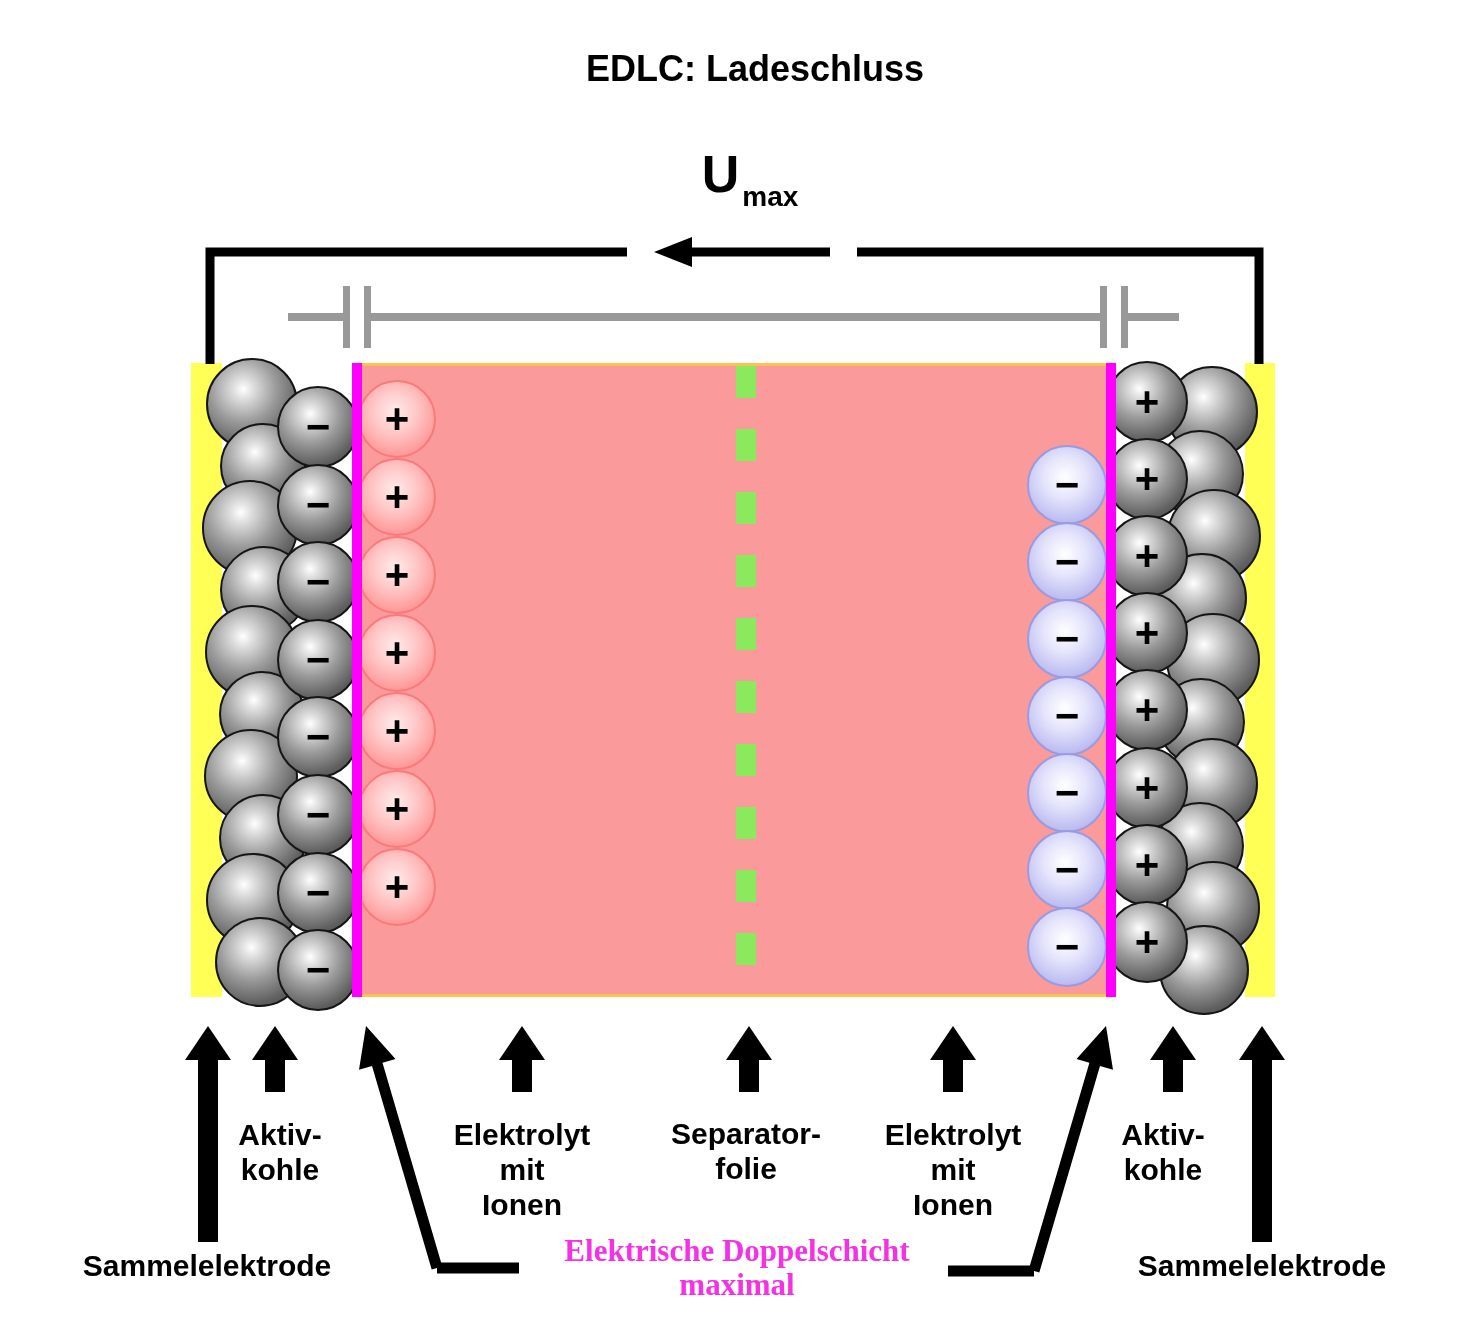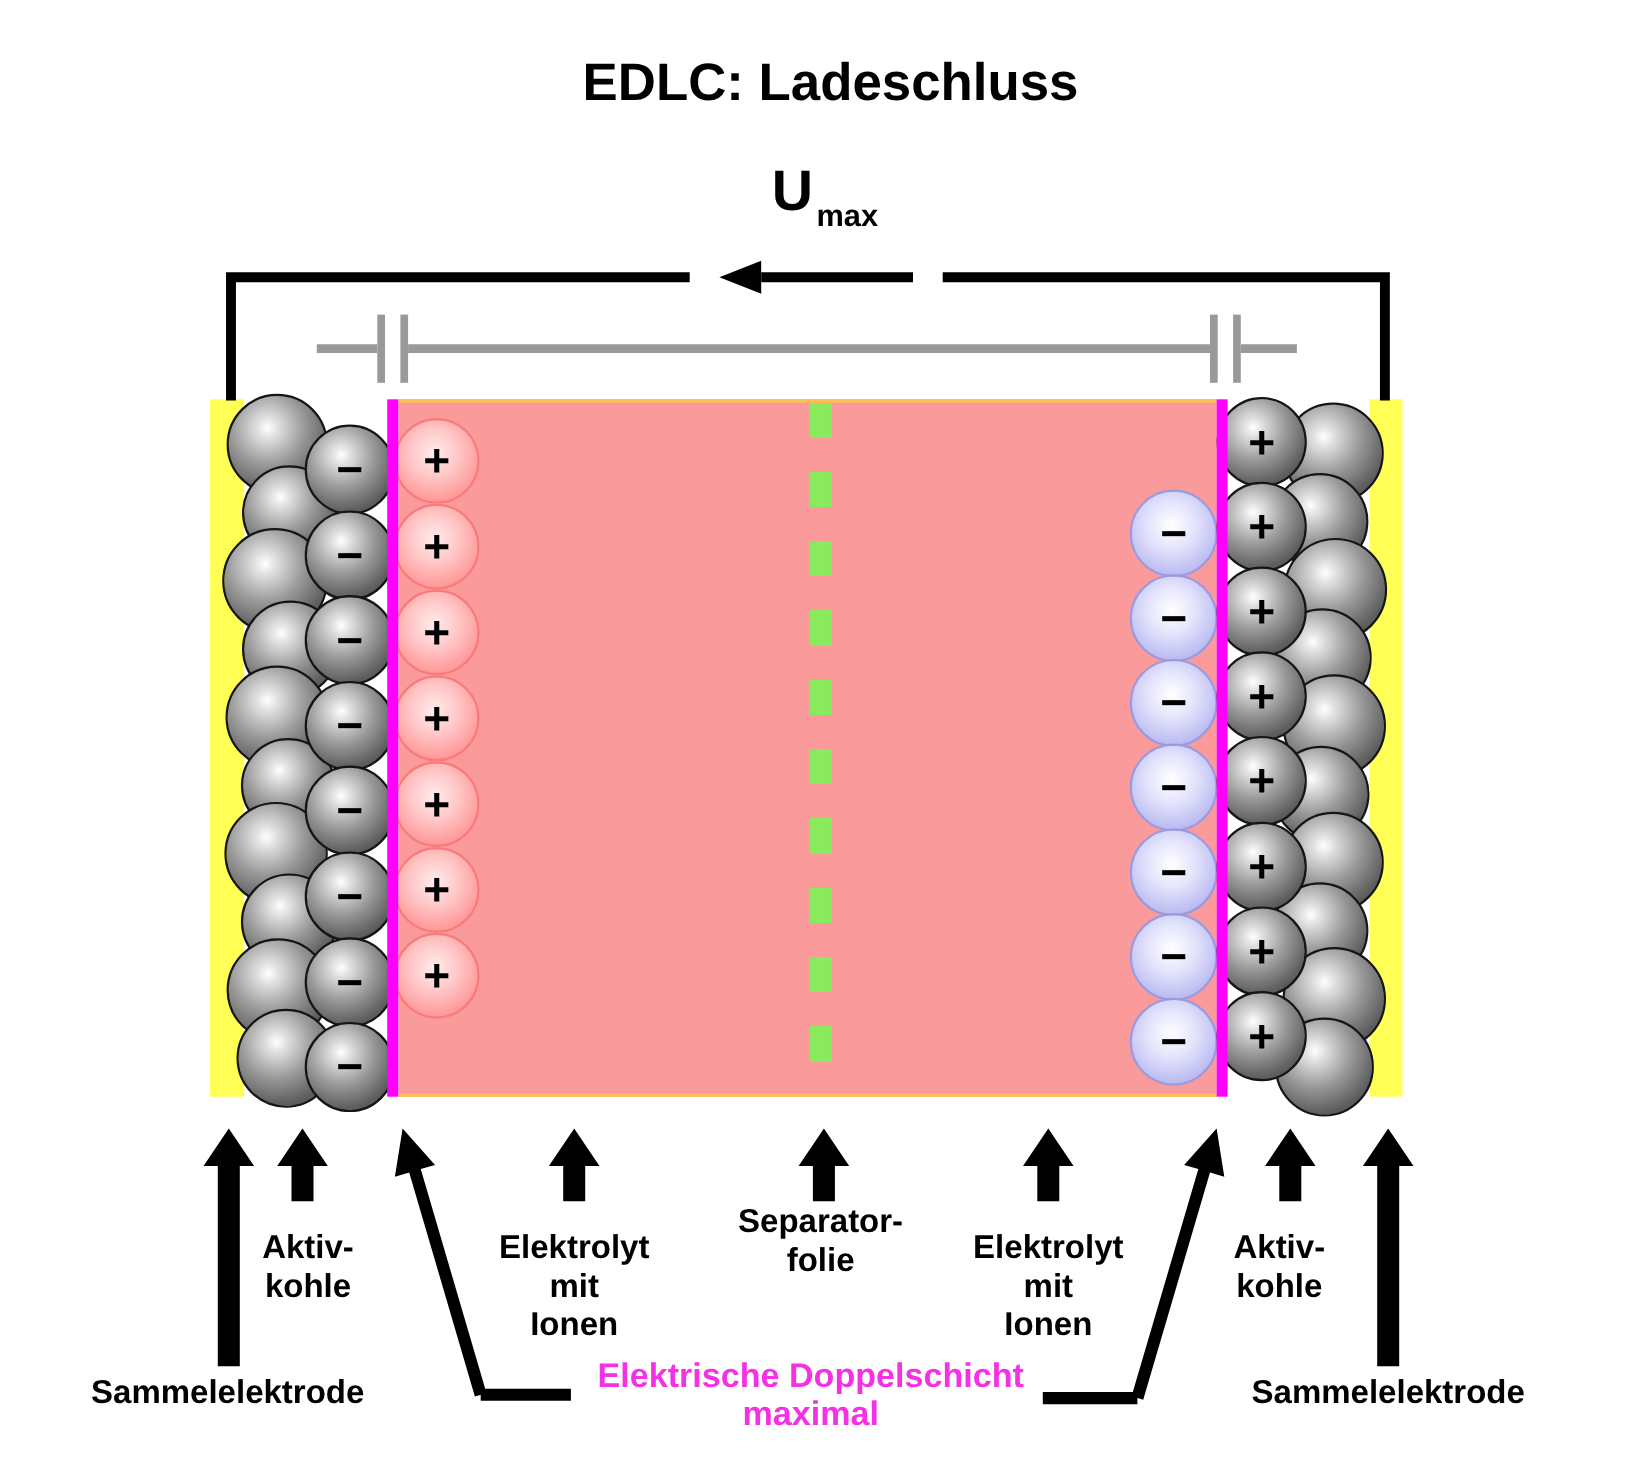"EDLC: Ladeschluss" .title { font-size: 48px -> 36px }
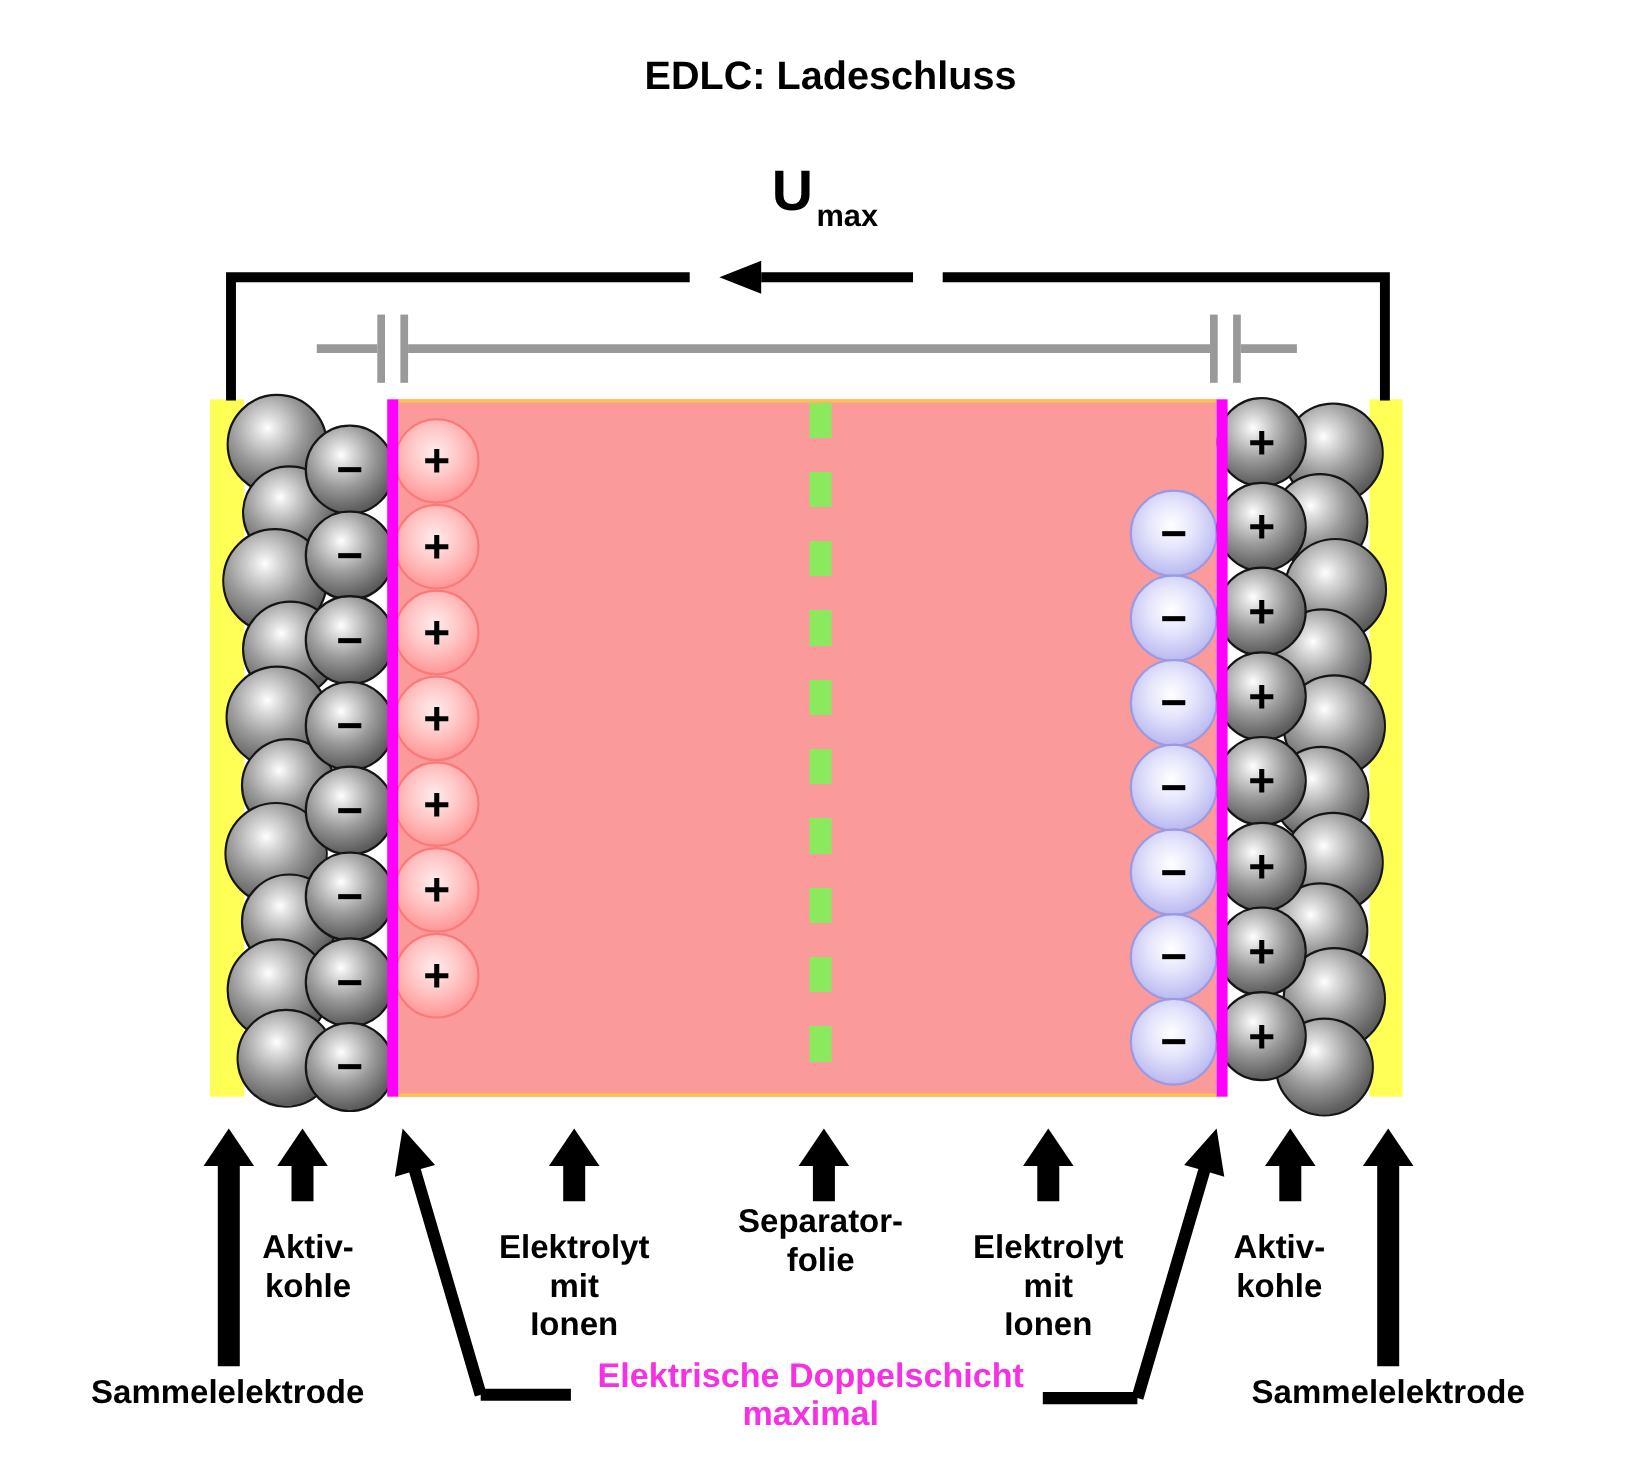"Separator-" div.lbl { top: 1093px -> 1116px }
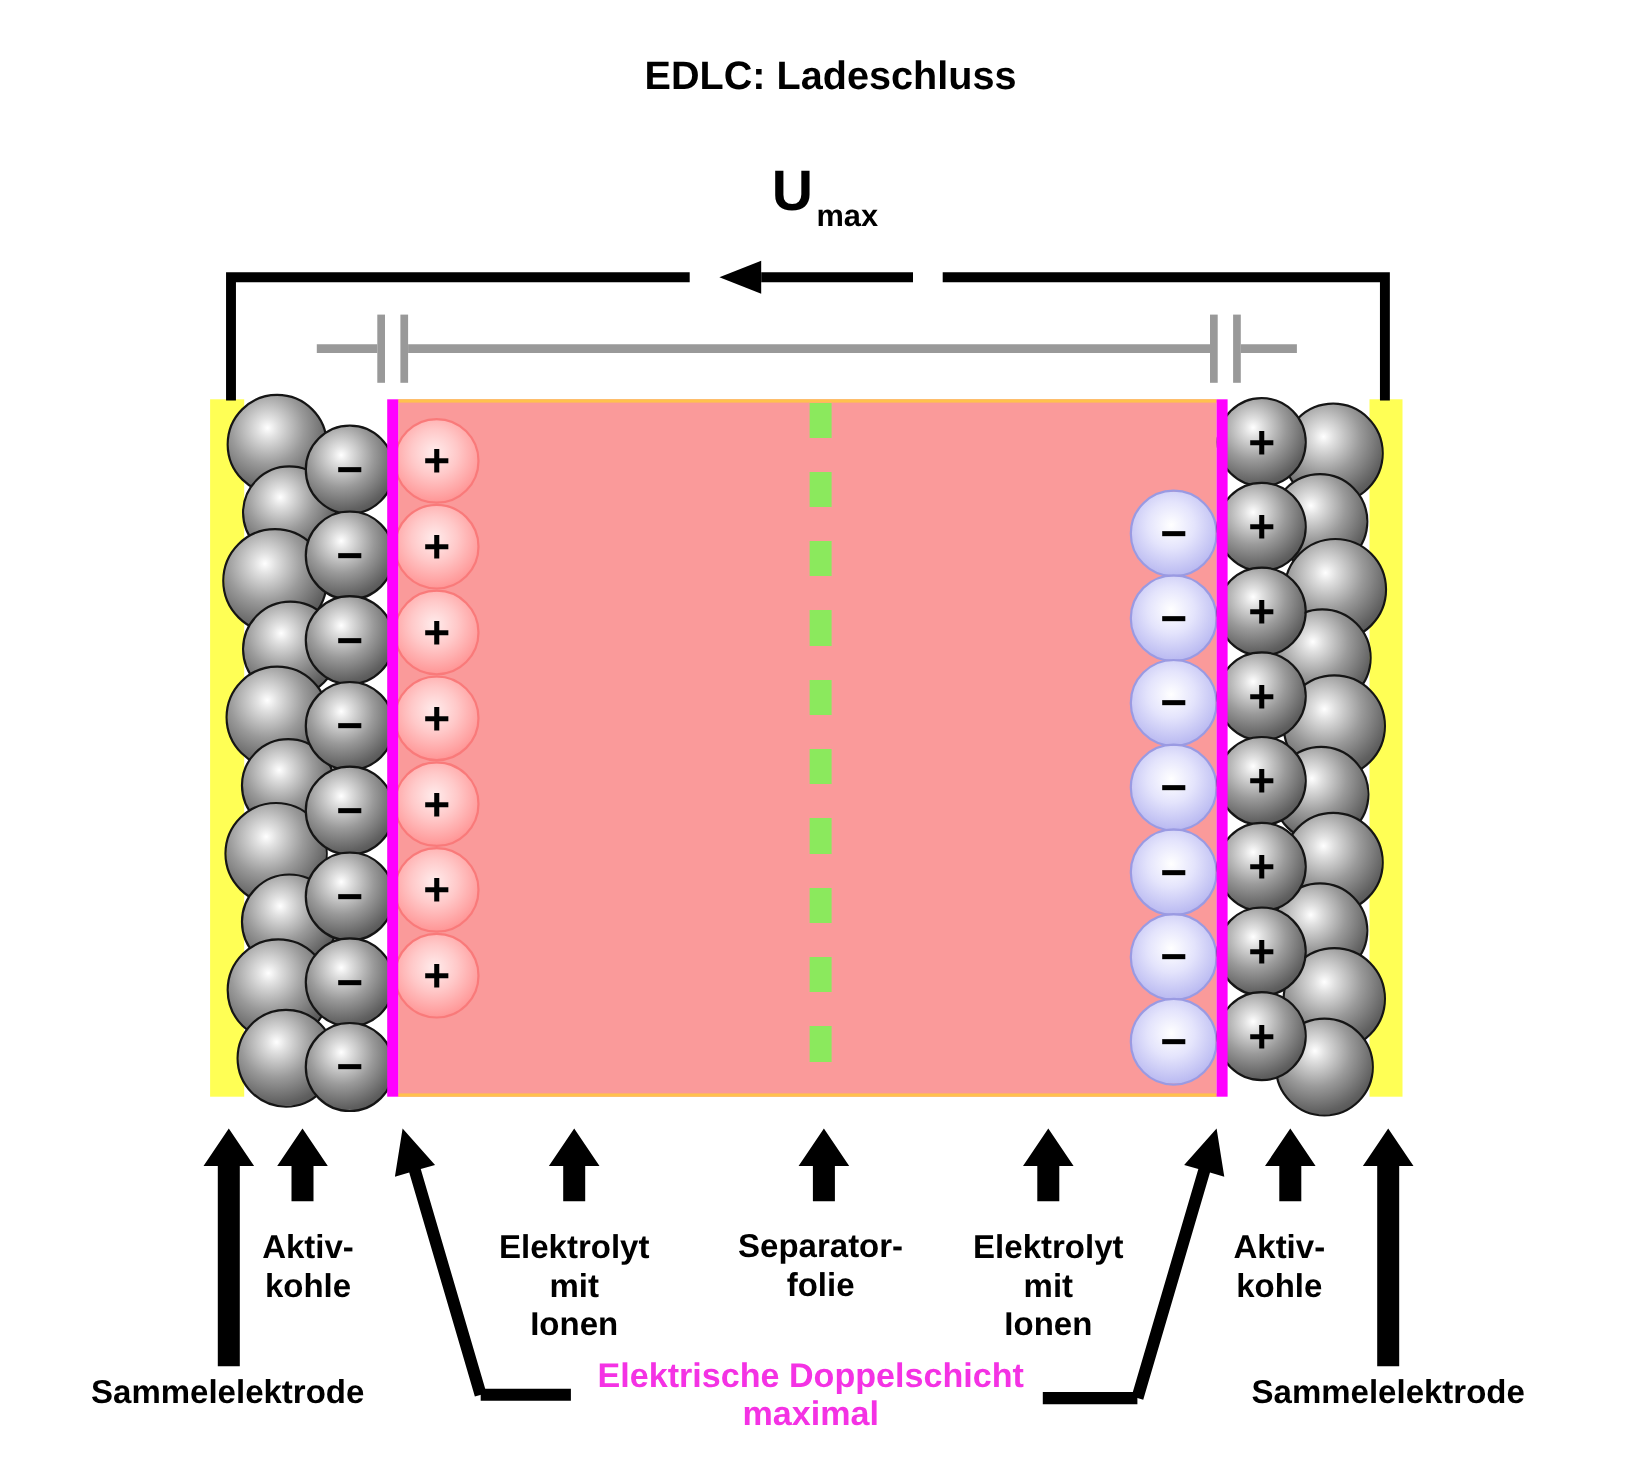"Elektrische Doppelschicht" #lbl-dl { font-family: none -> Liberation Serif, serif }
